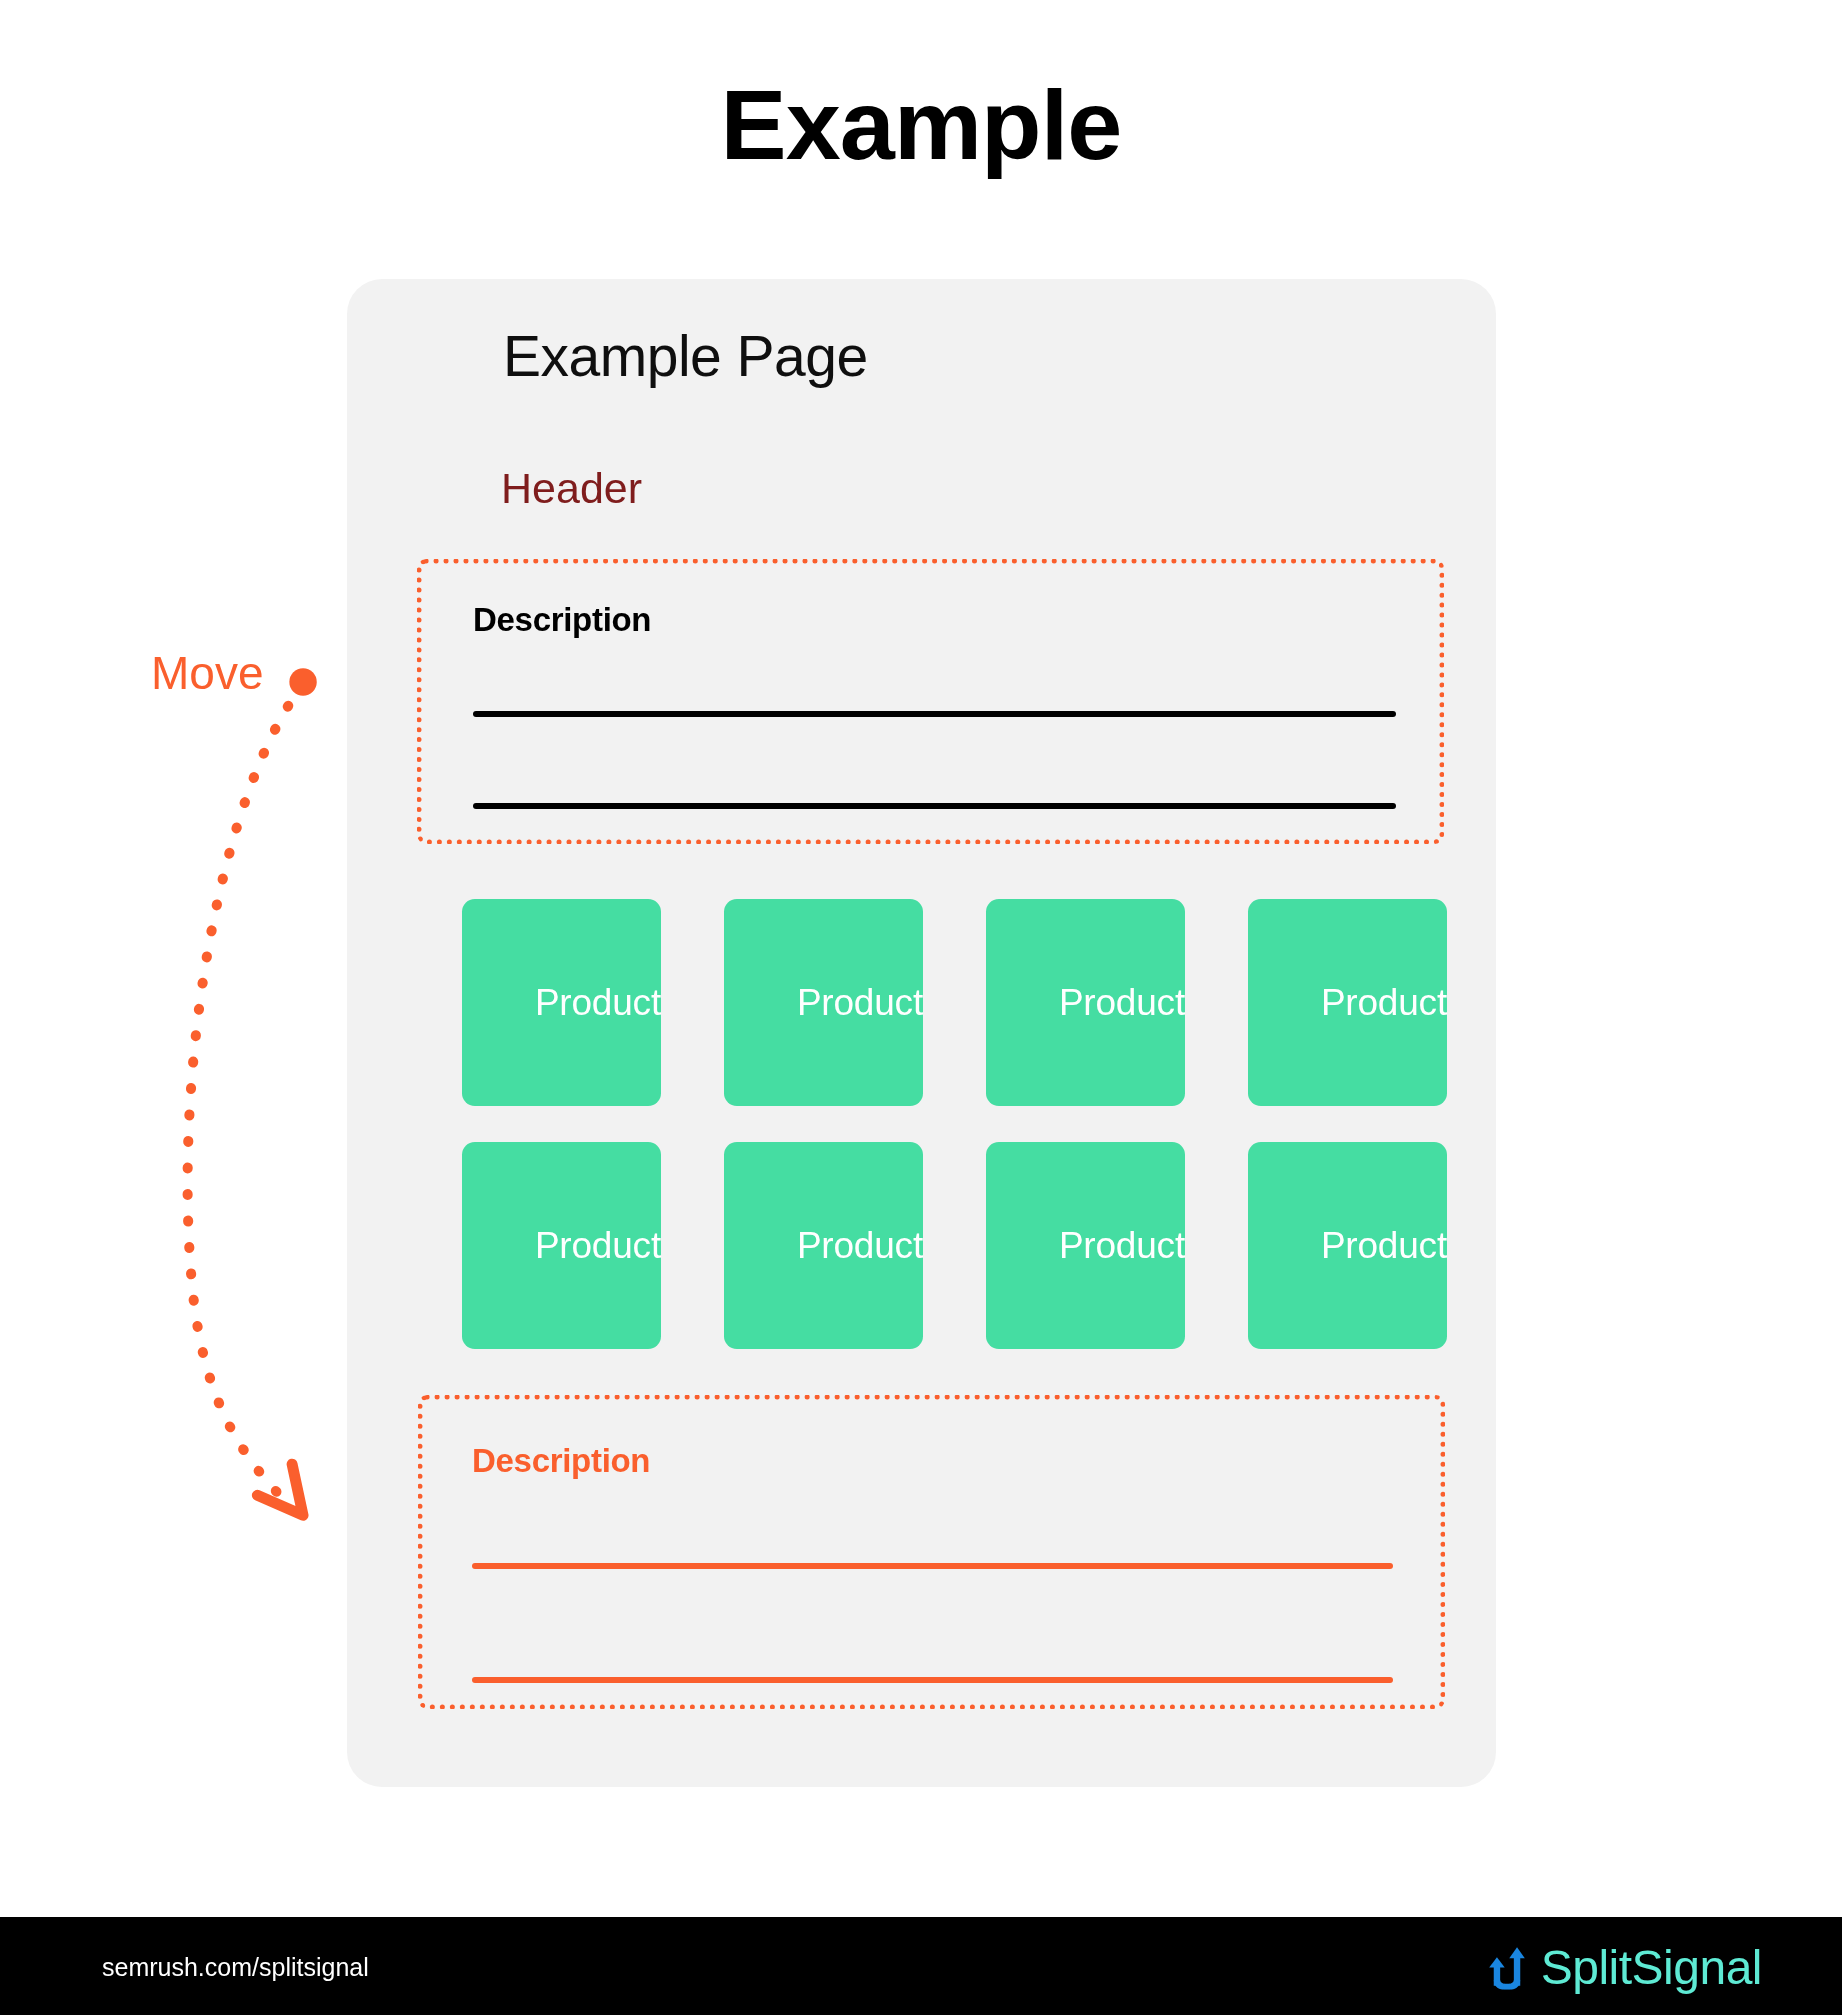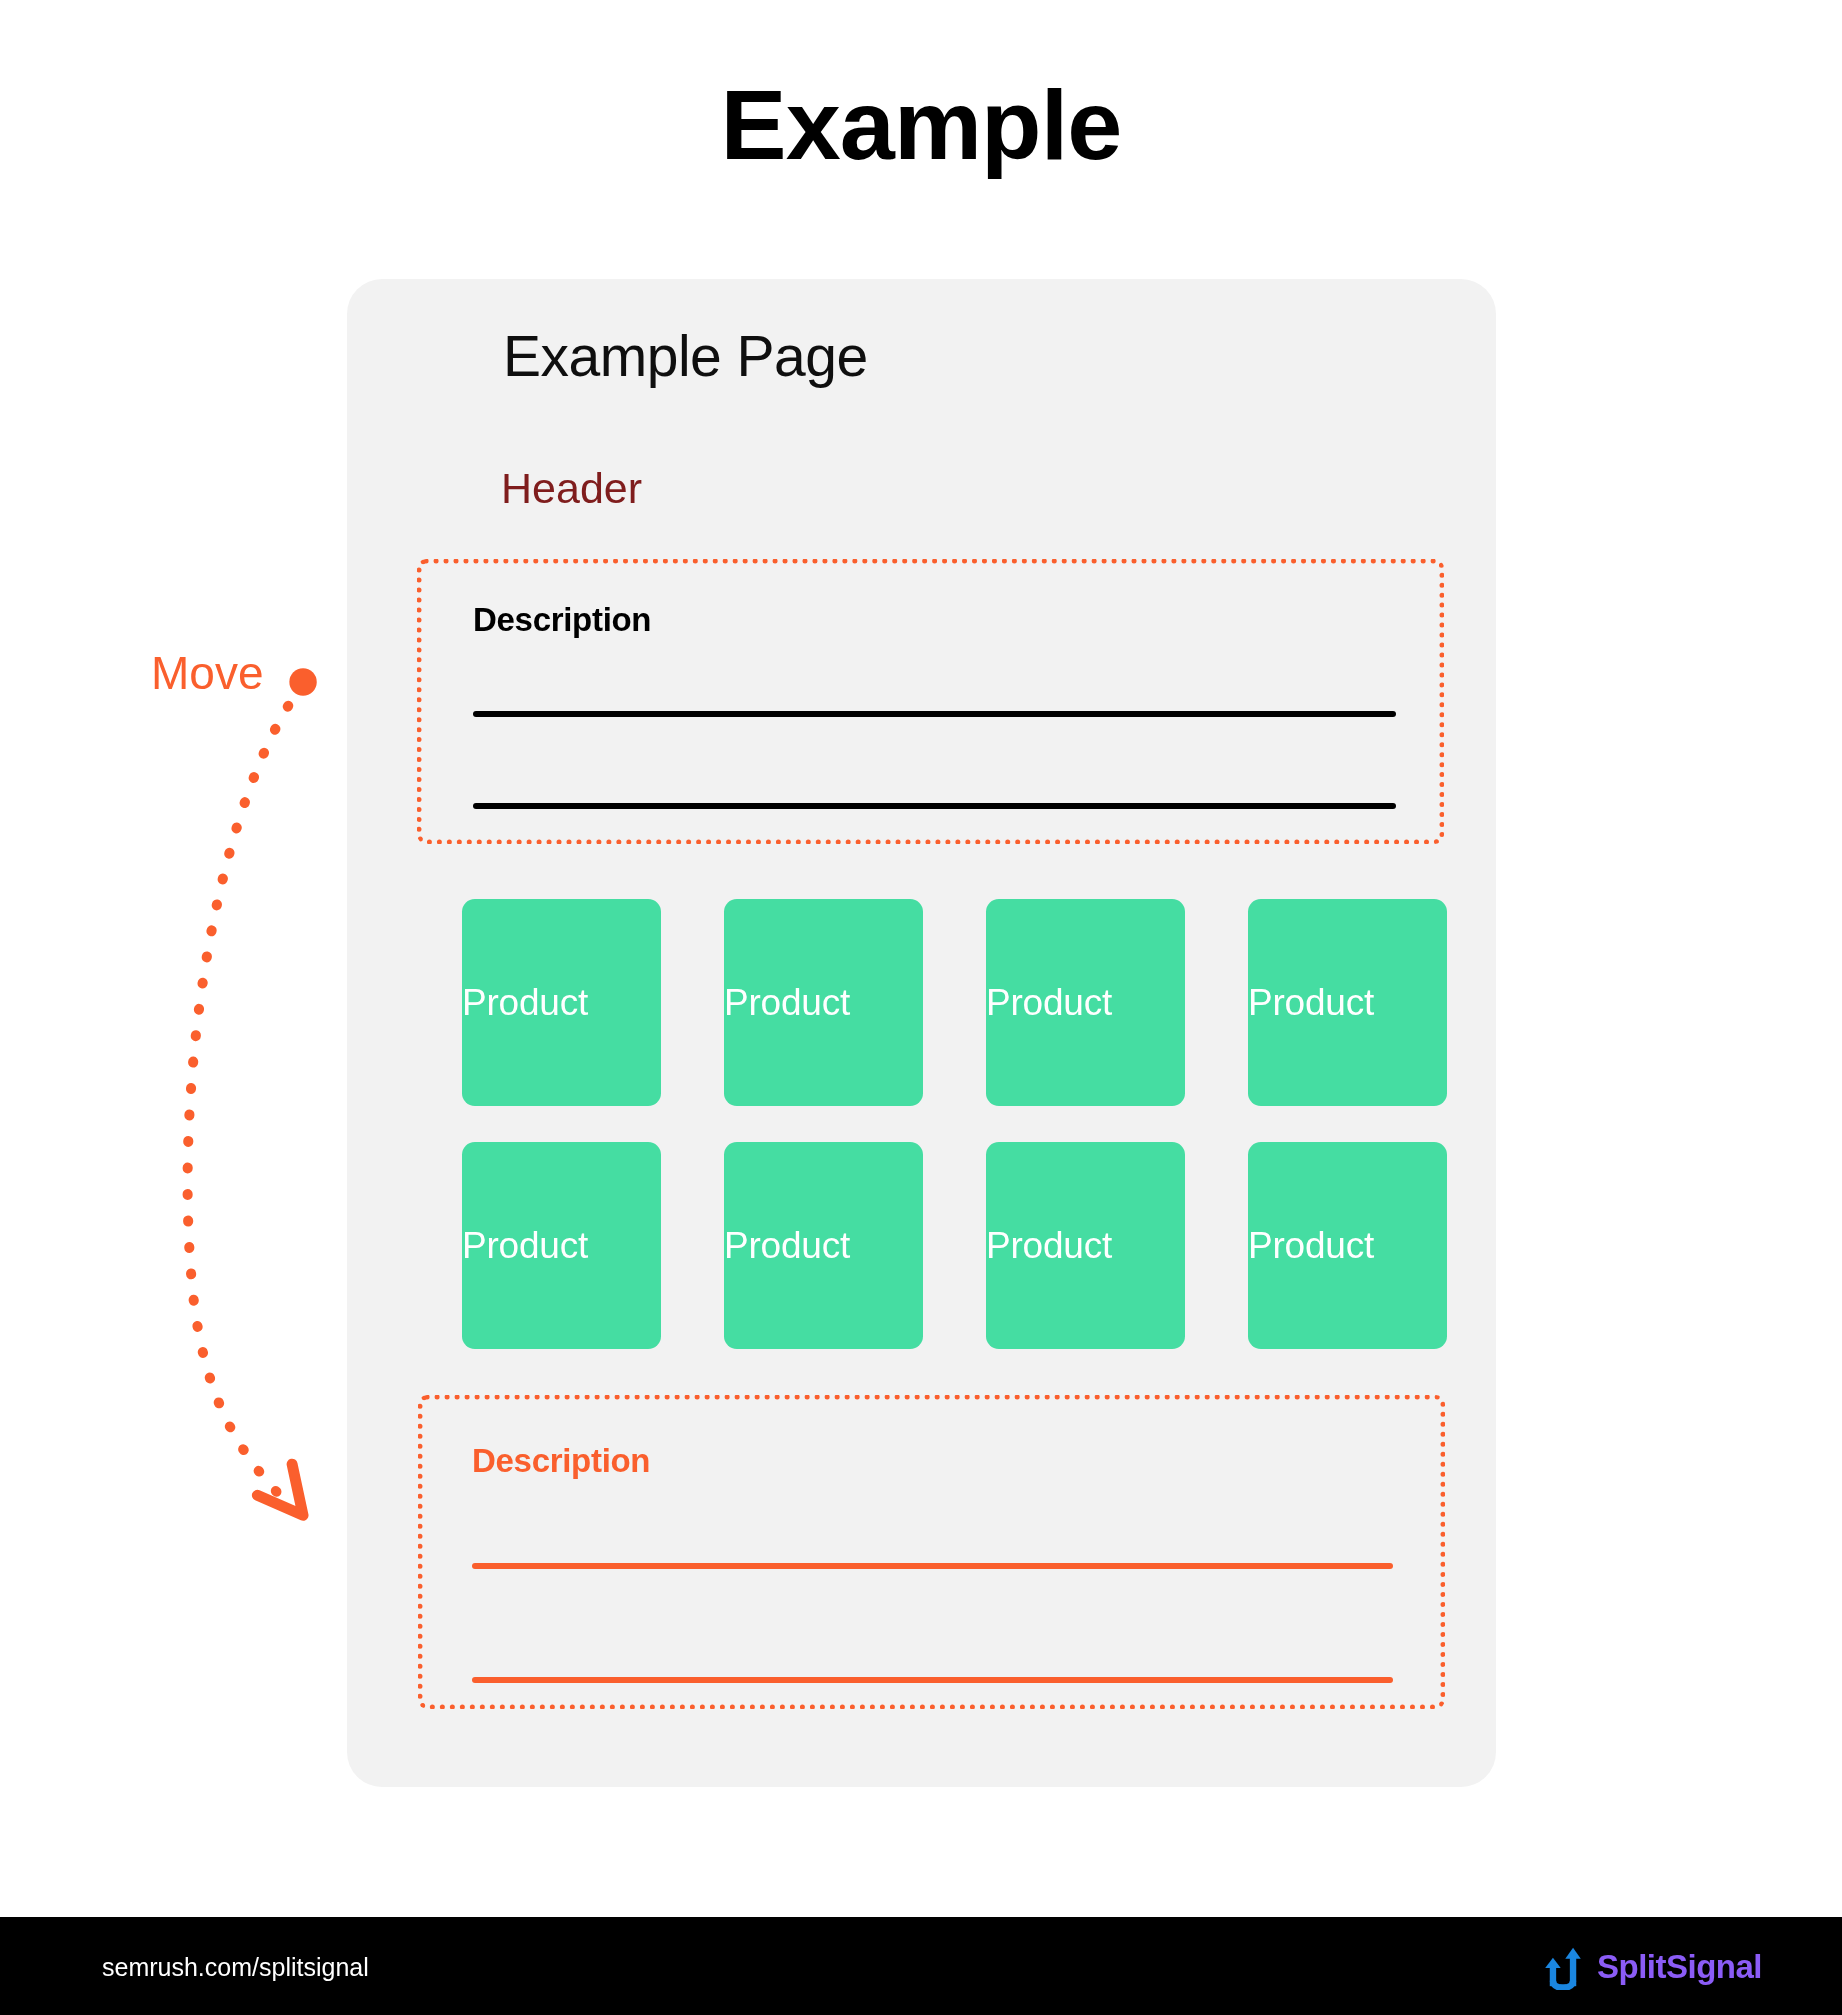"Product" .product-tile { justify-content: flex-start -> flex-end }
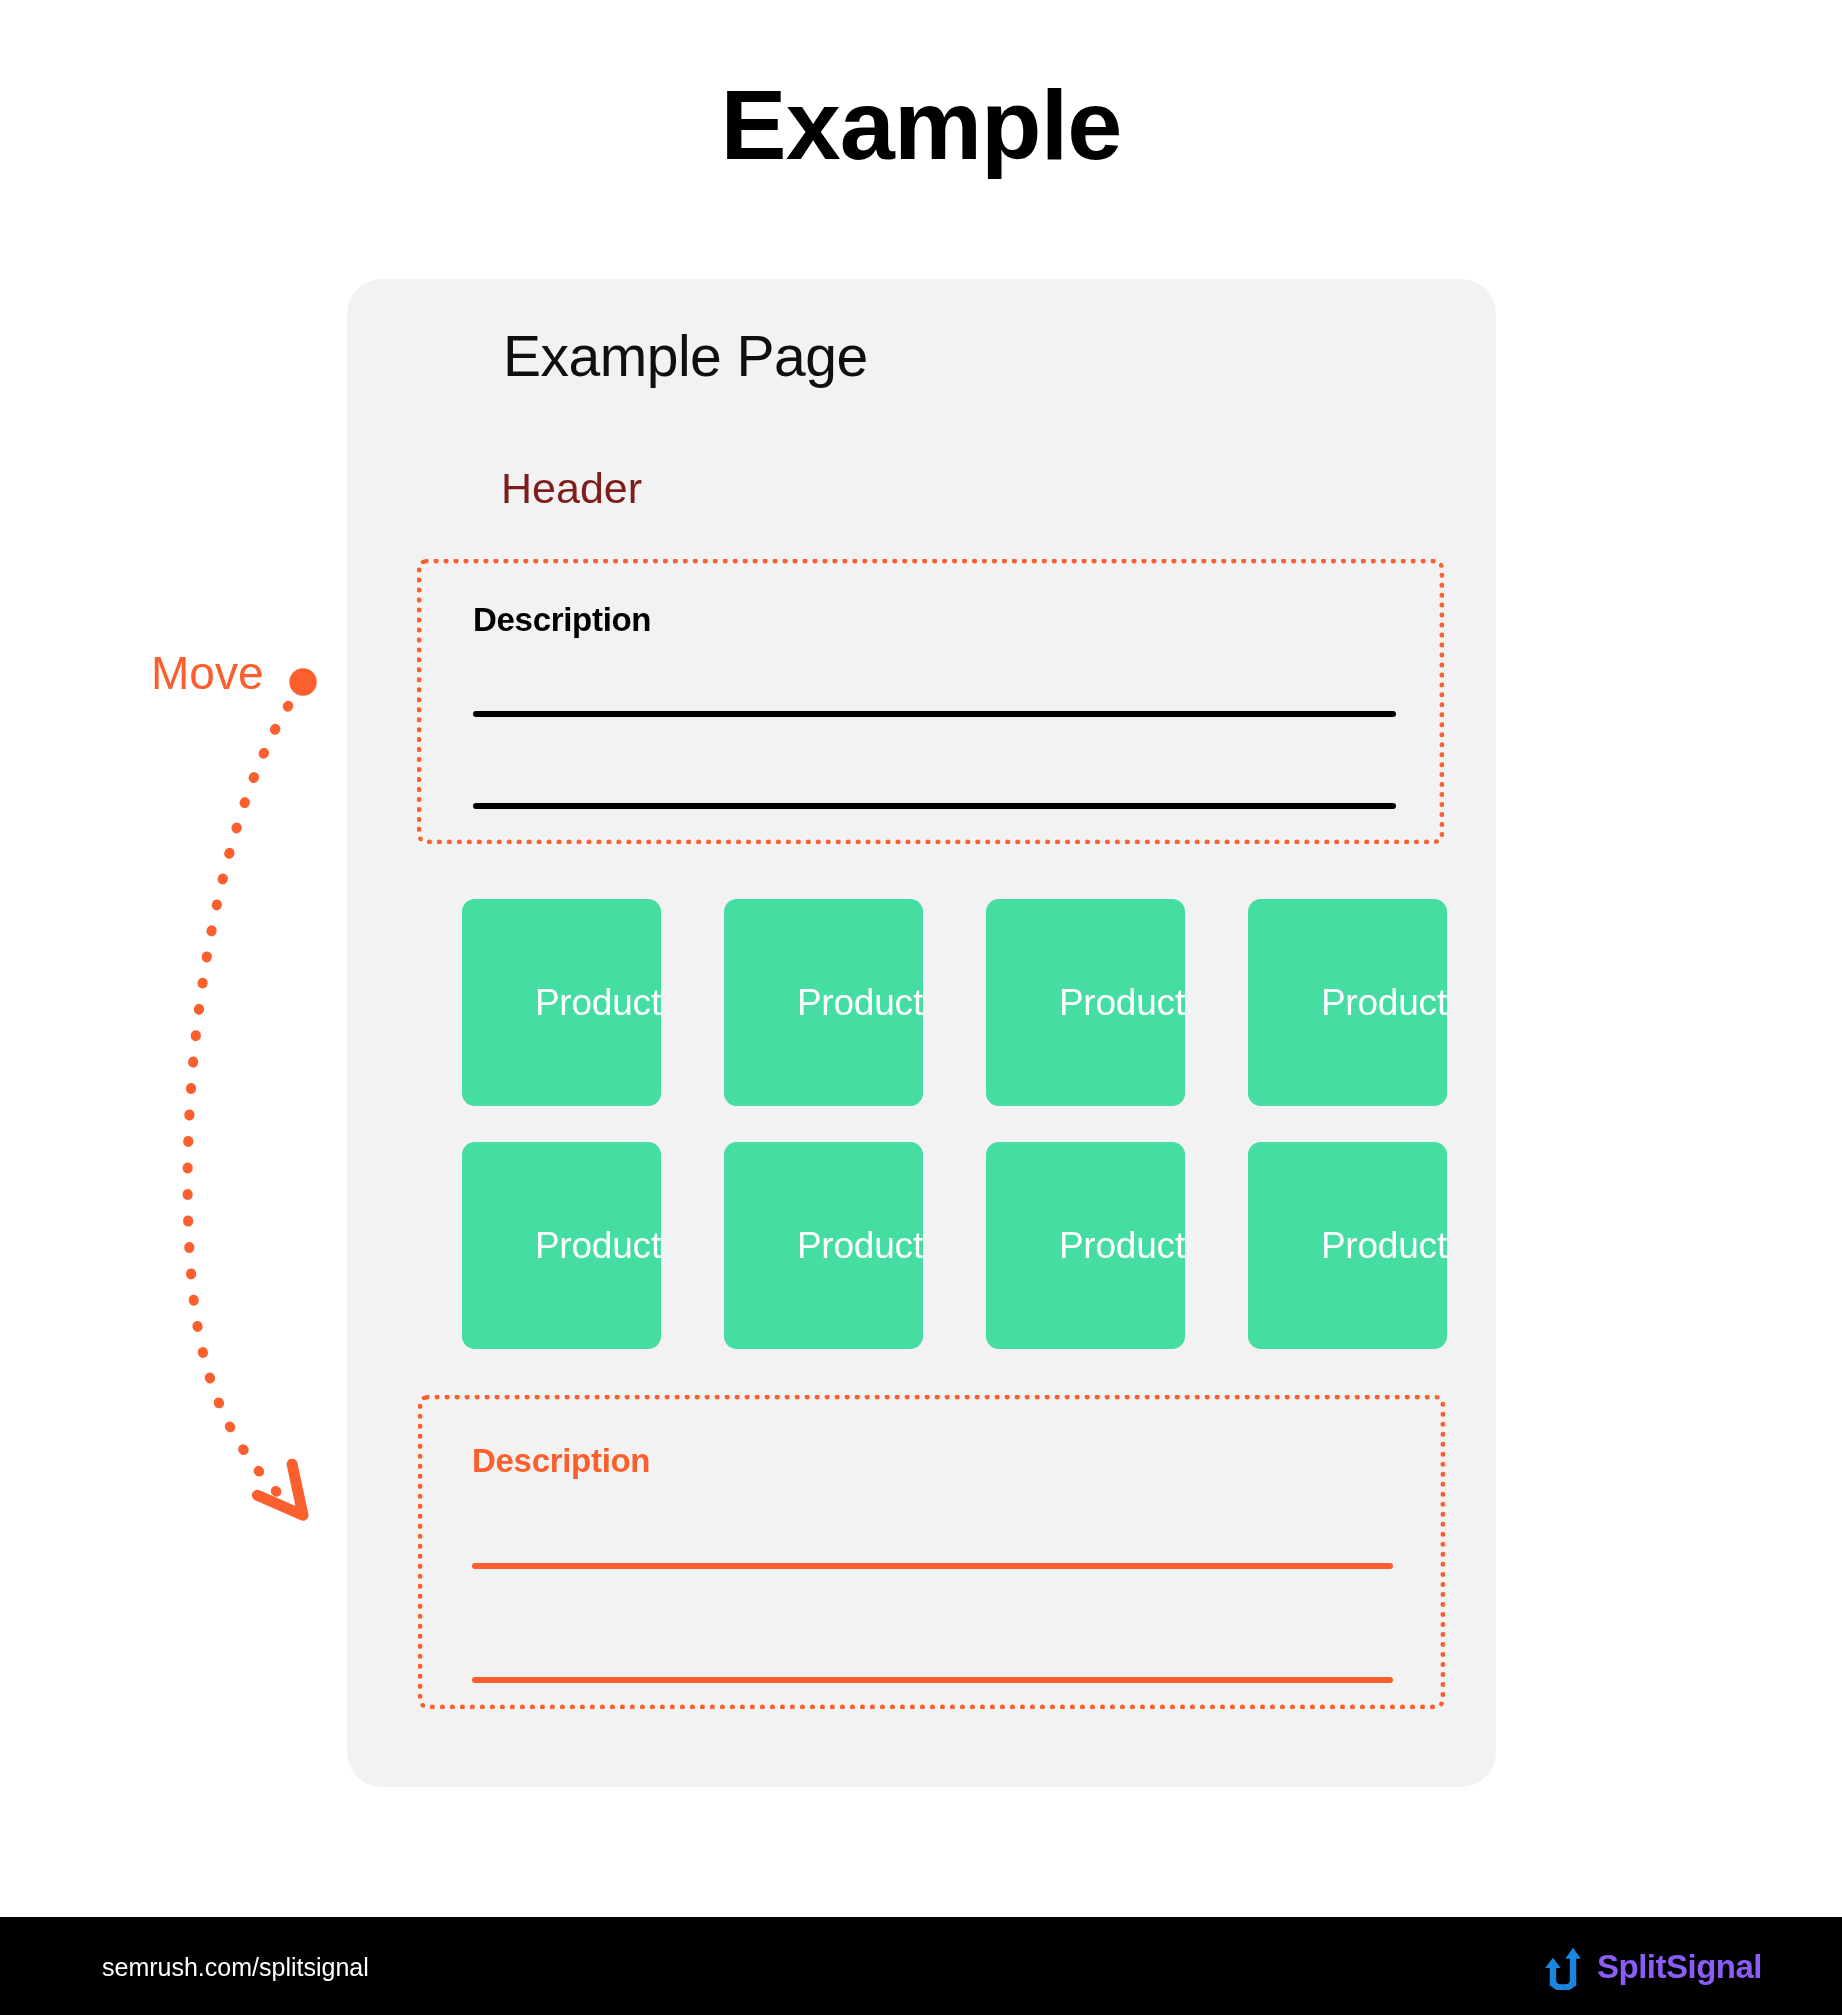"SplitSignal" #footer-logo .logo-text { color: #8b5cf6 -> #5eead4; font-size: 33px -> 48px; font-weight: bold -> normal }
